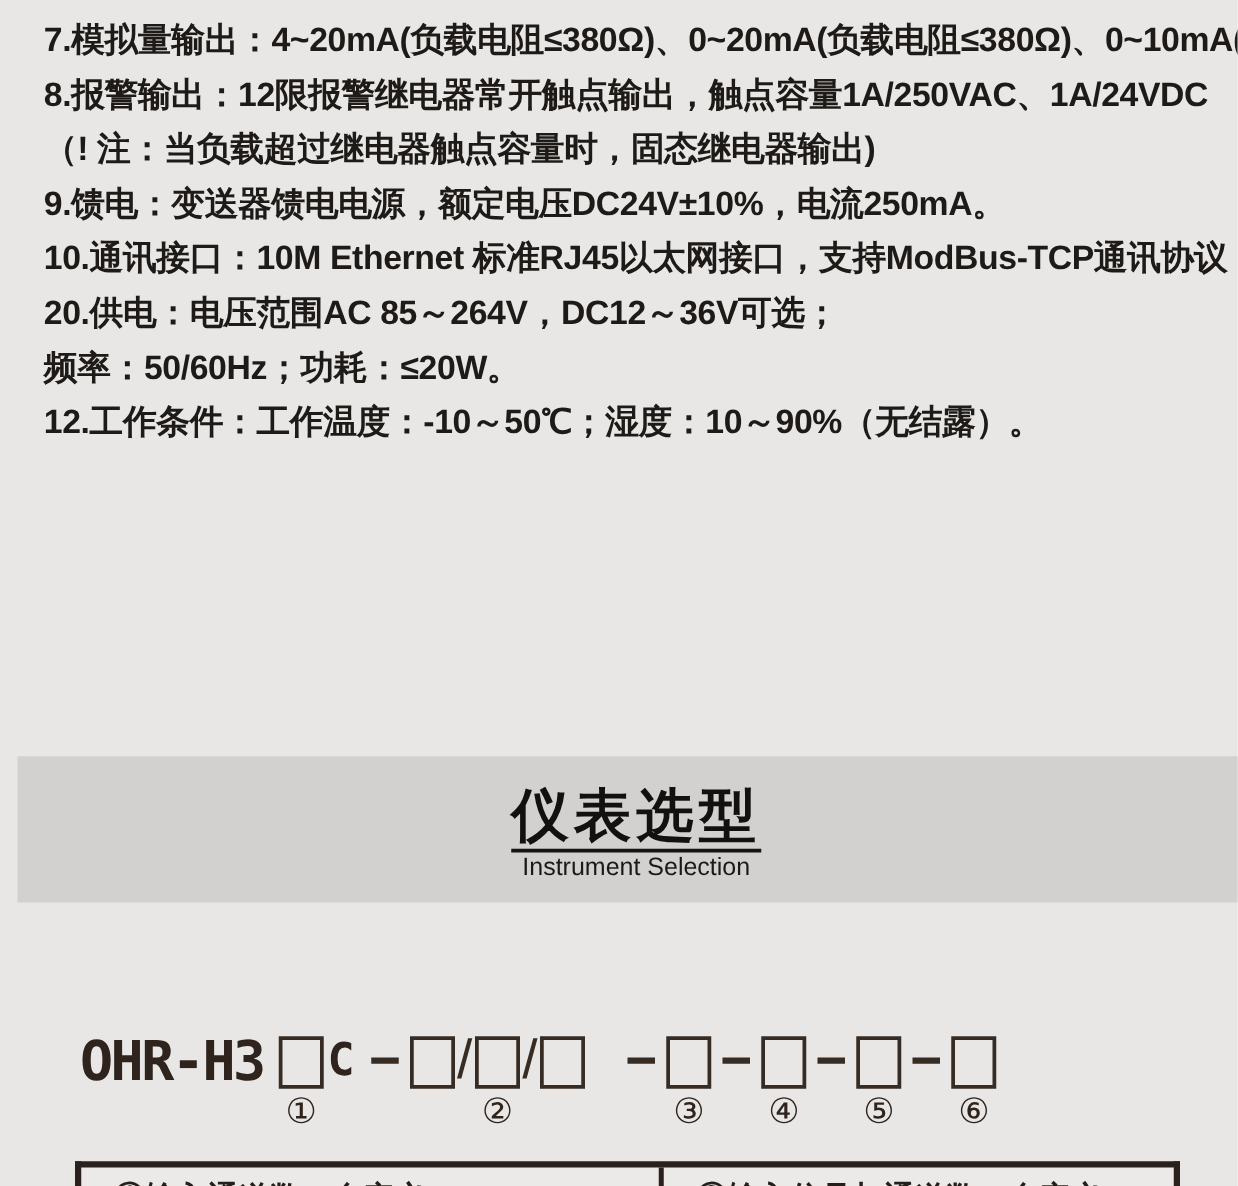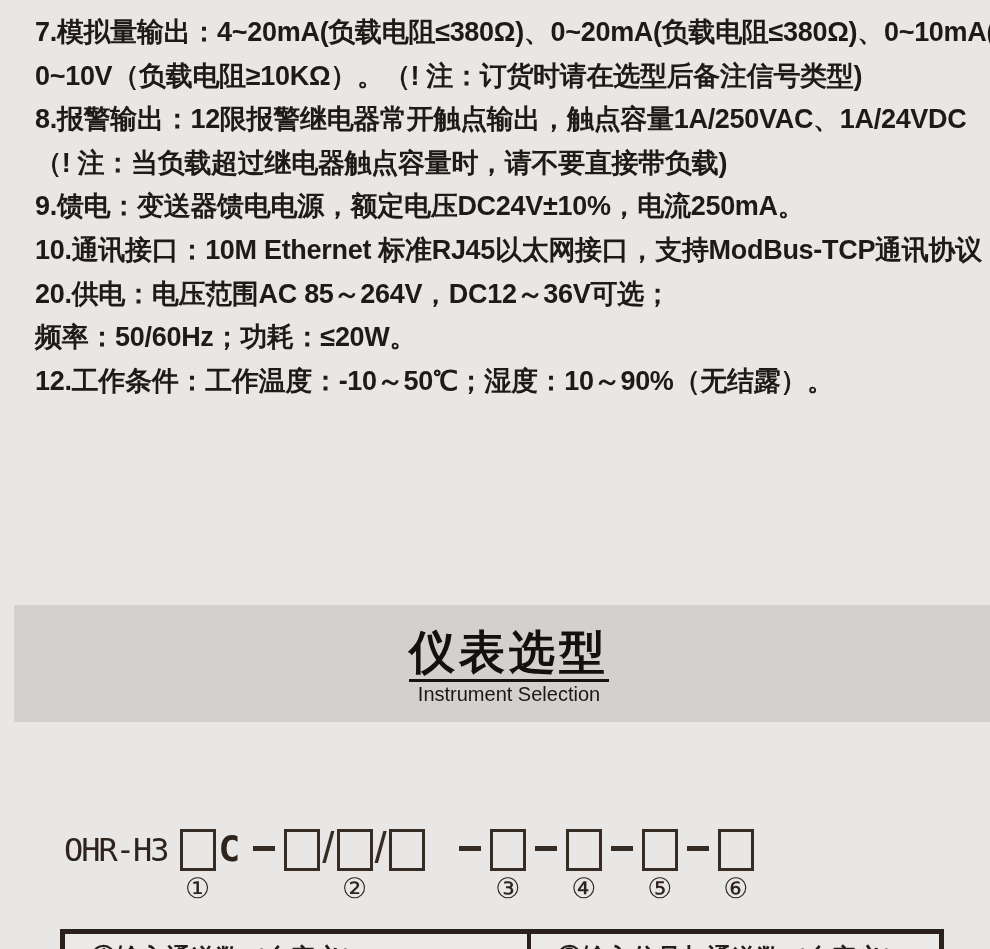"0~10V（负载电阻≥10KΩ）。（! 注：订货时请在选型后备注信号类型)" div.spec-line { html: <div>0~10V（负载电阻≥10KΩ）。（! 注：订货时请在选型后备注信号类型)</div> -> none }
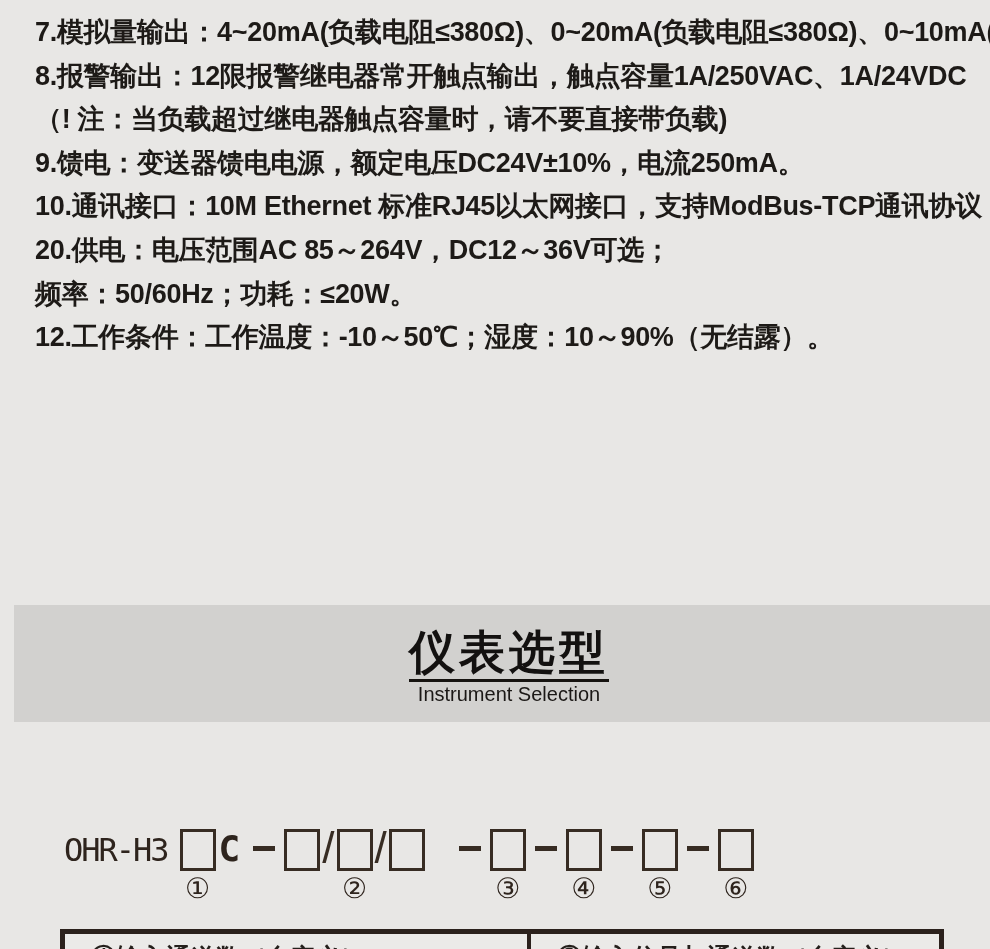"（! 注：当负载超过继电器触点容量时，请不要直接带负载)" div.spec-line { text: 请不要直接带负载 -> 固态继电器输出 }
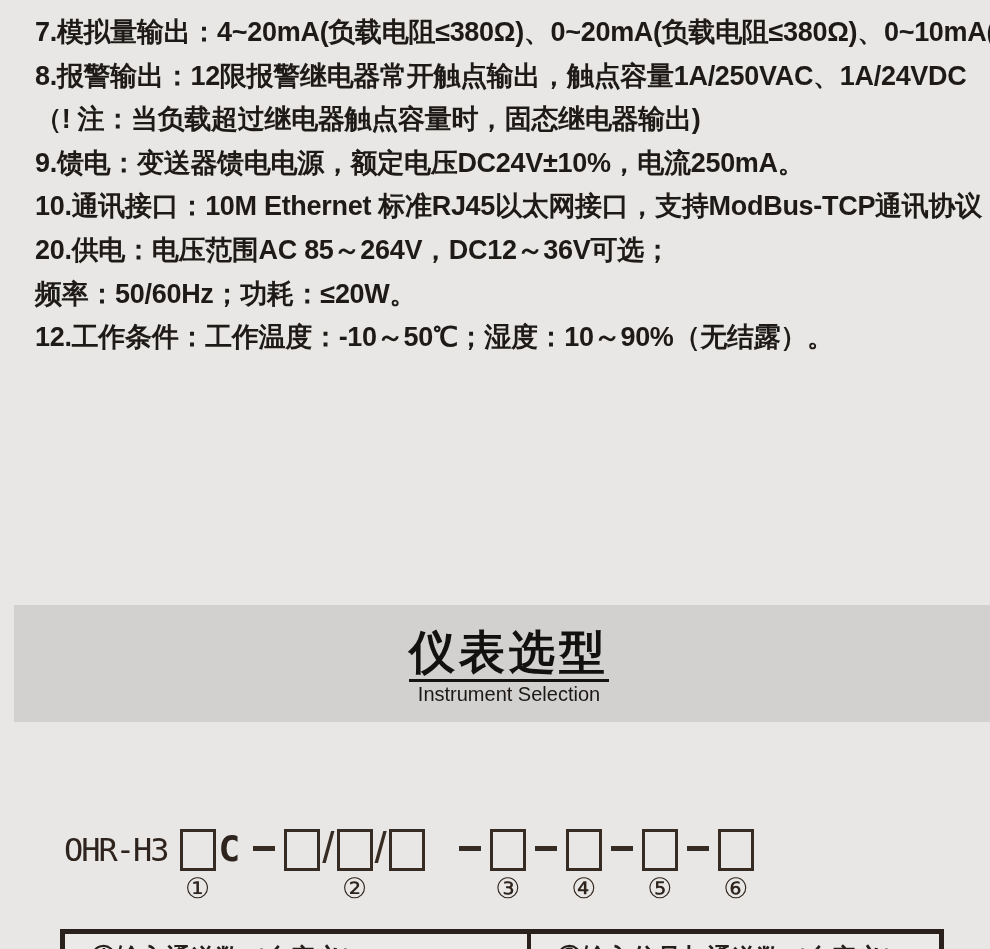"OHR-H3" .model-prefix { font-size: 32px -> 44px; font-weight: normal -> bold }
